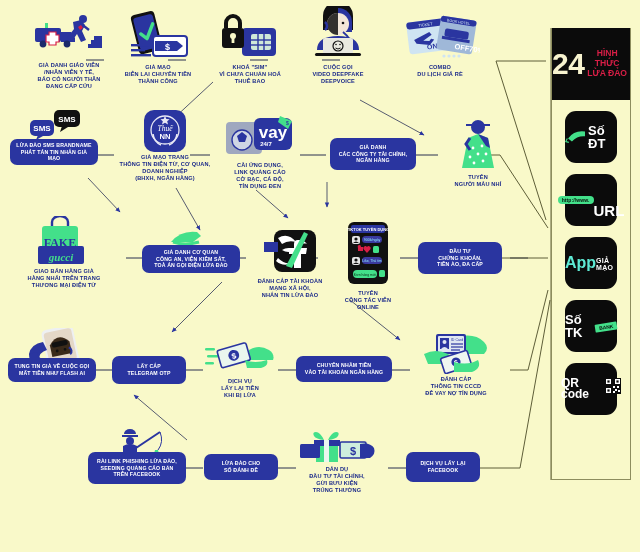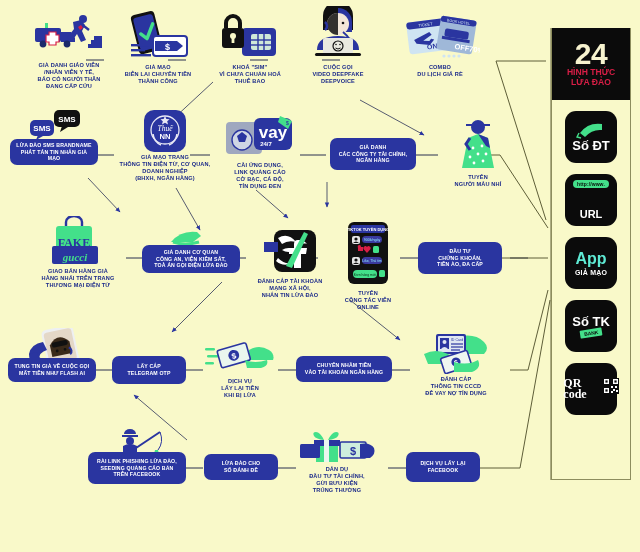"24" #panel-head { flex-direction: column -> row }
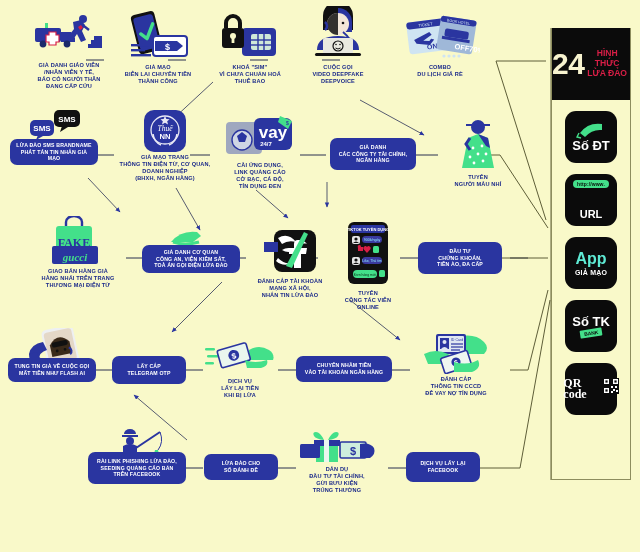"Số ĐT" .tile { flex-direction: column -> none }
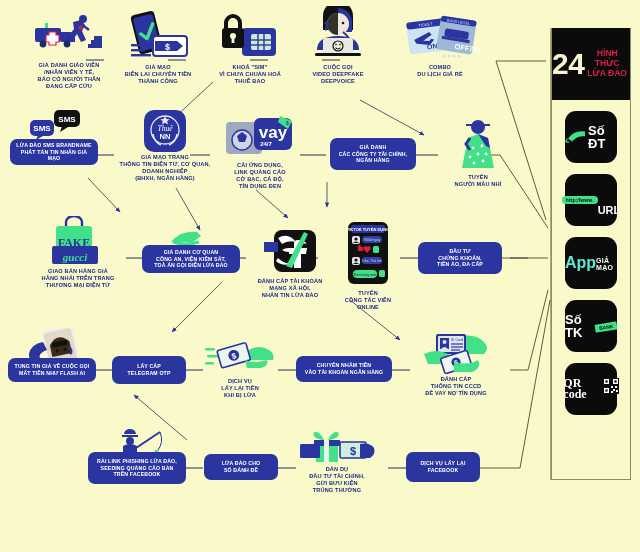"URL" div.t-main { font-size: 11px -> 15px }
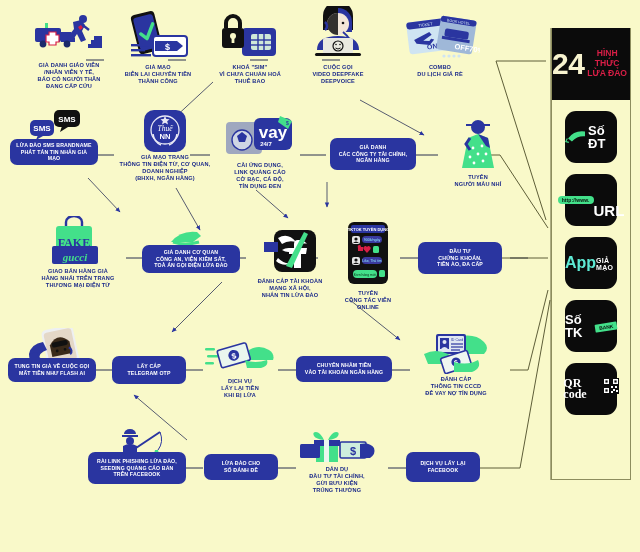"FAKE" div.node { left: 22px -> 8px }
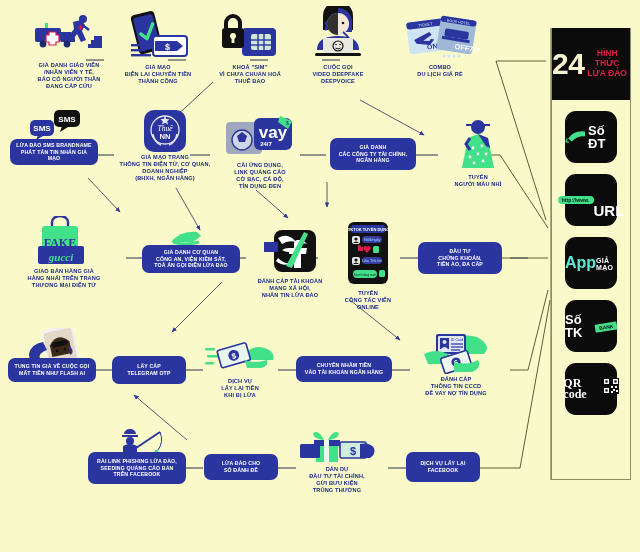"QR" .qrwrap { font-family: Liberation Serif, serif -> none }
